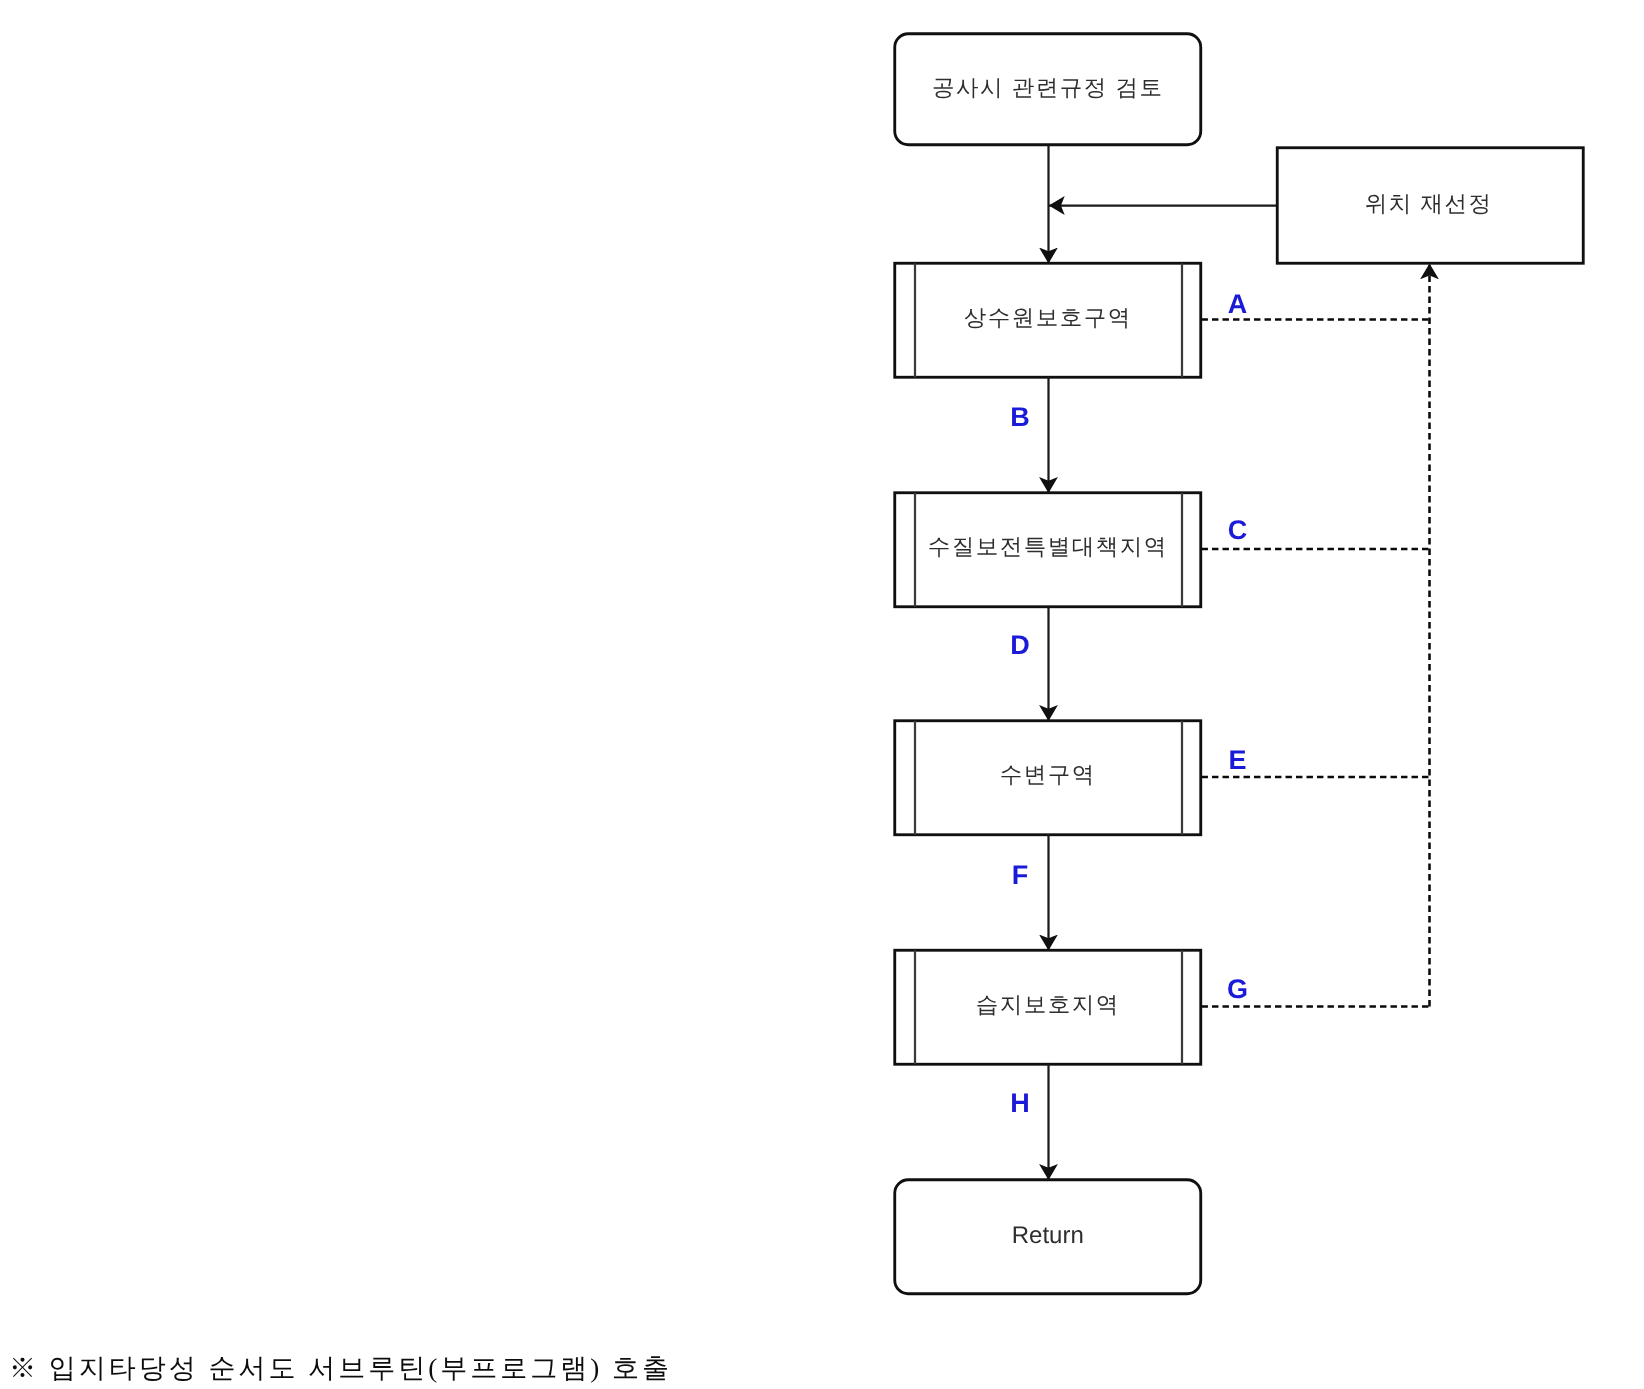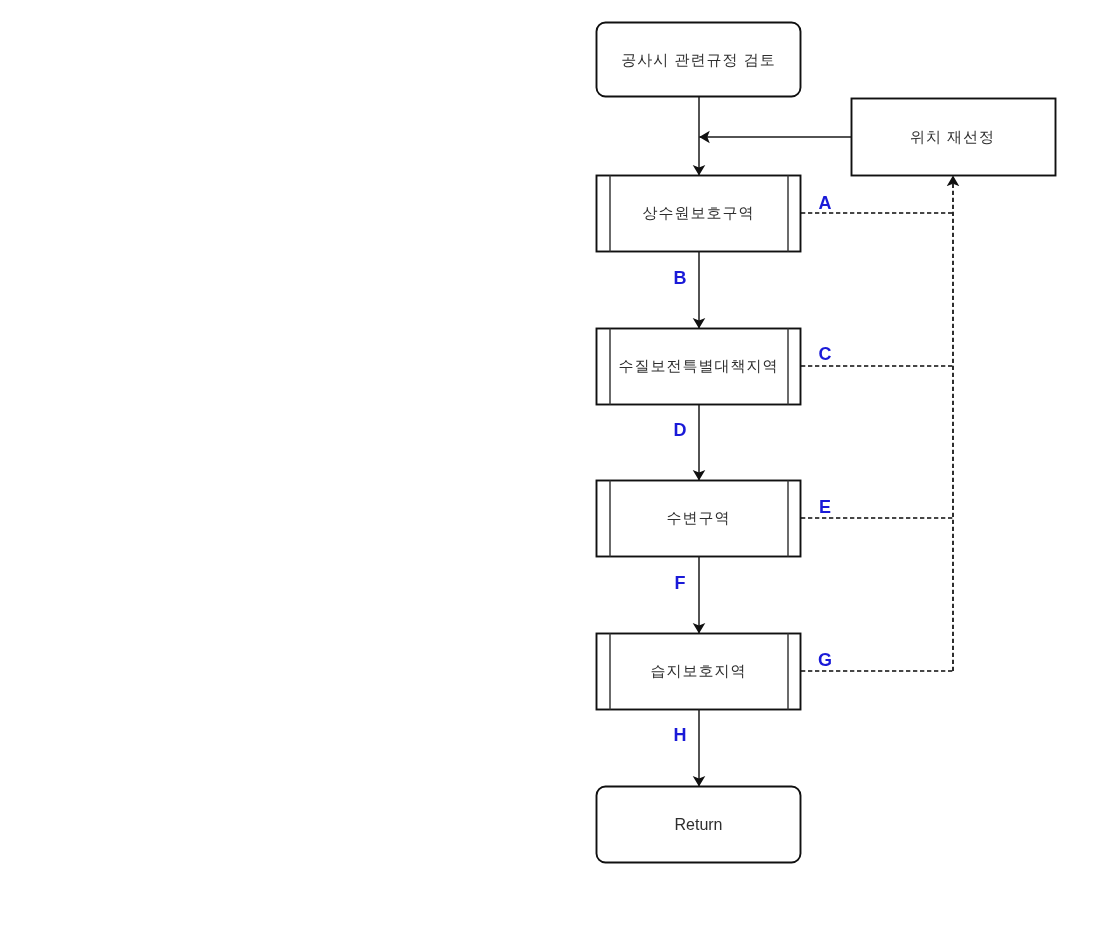"※ 입지타당성 순서도 서브루틴(부프로그램) 호출" div.footnote { html: none -> <div>※ 입지타당성 순서도 서브루틴(부프로그램) 호출</div> }
